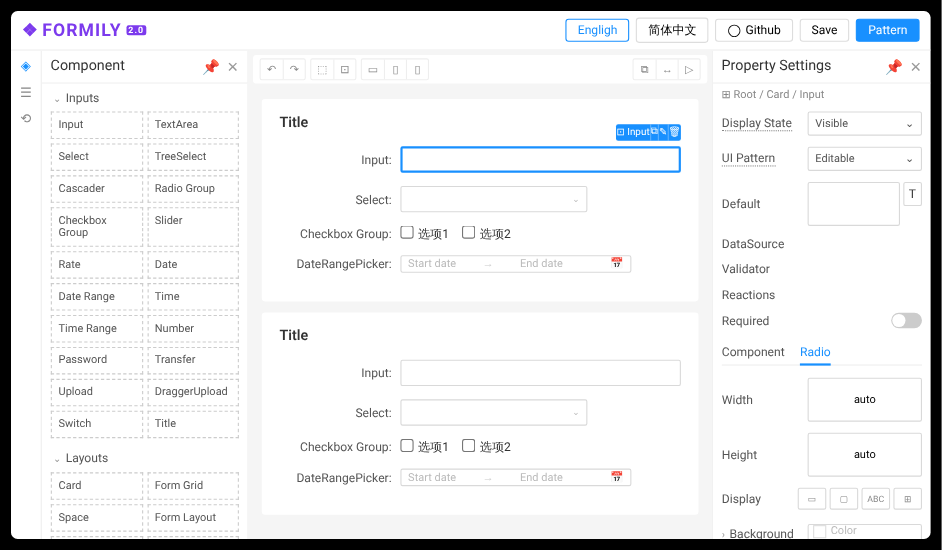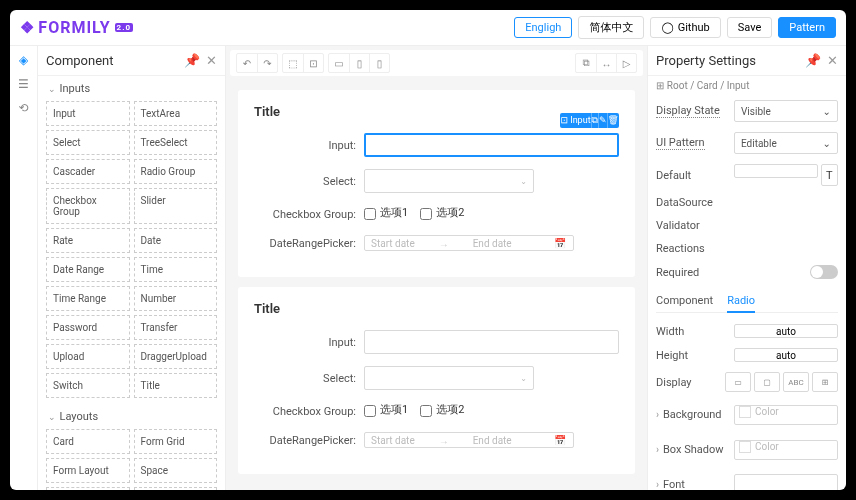"选项1" .chk { align-items: flex-end -> flex-start }
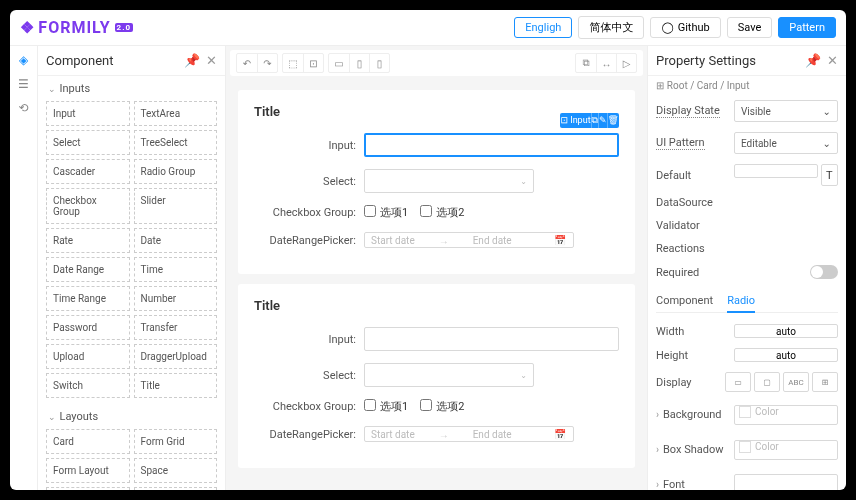"auto" .pinput { height: 14px -> 40px }
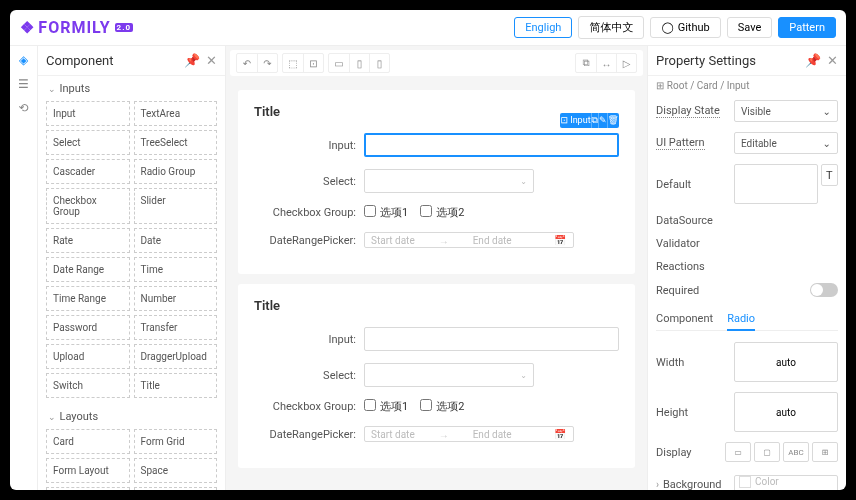"Form Layout" div.comp-item { order: before "Space" -> after "Space" }
